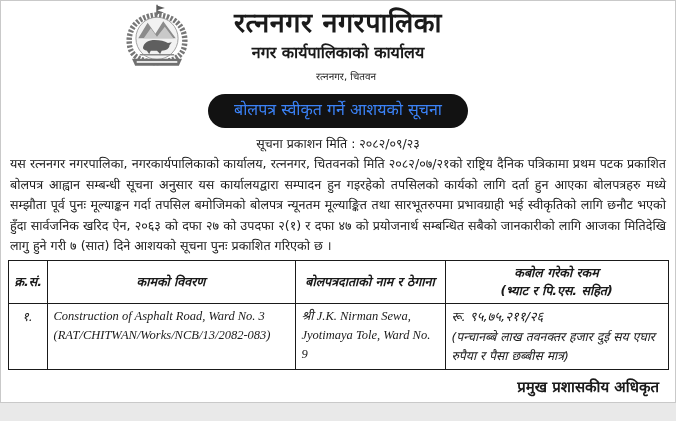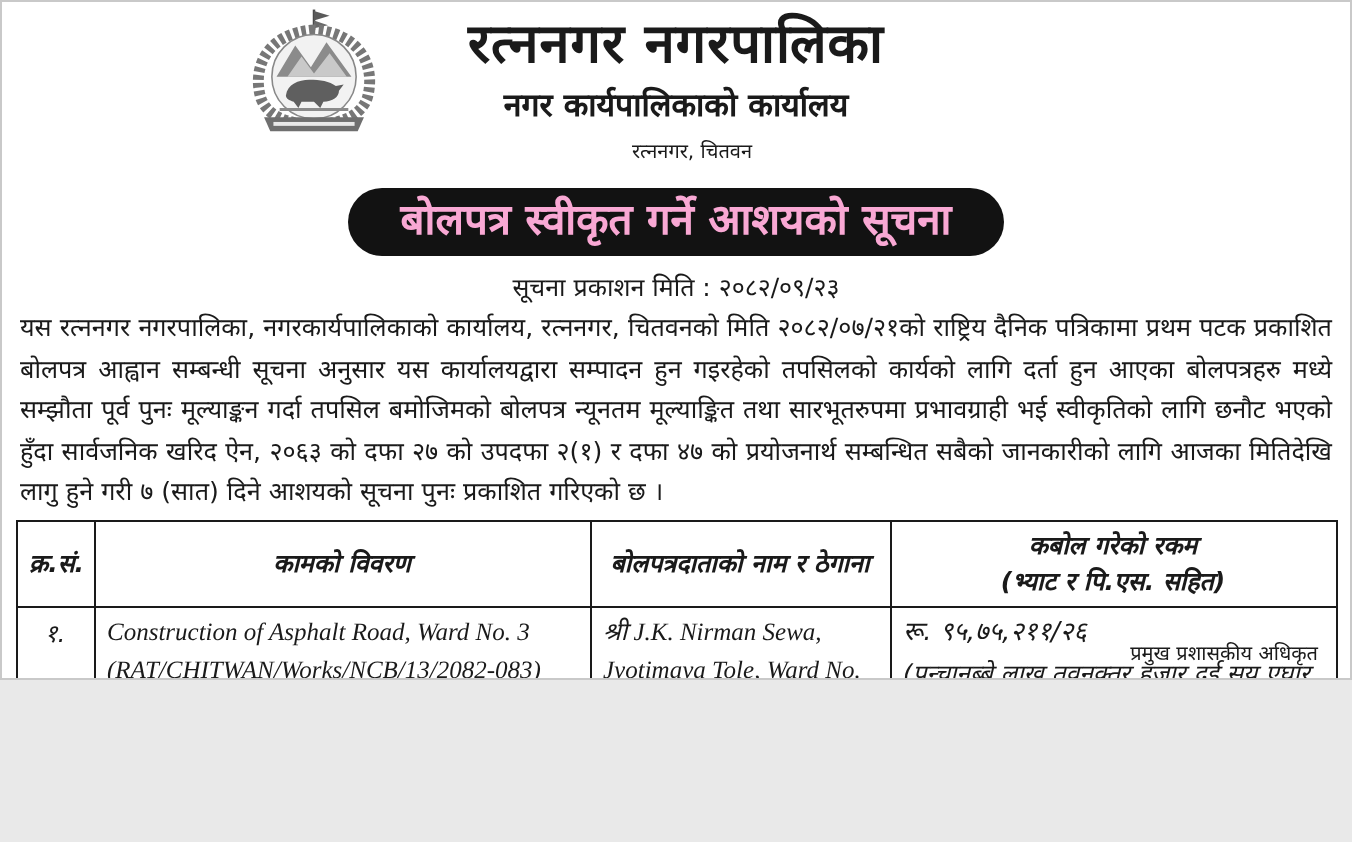"रत्ननगर नगरपालिका" .page { height: 340px -> 403px }
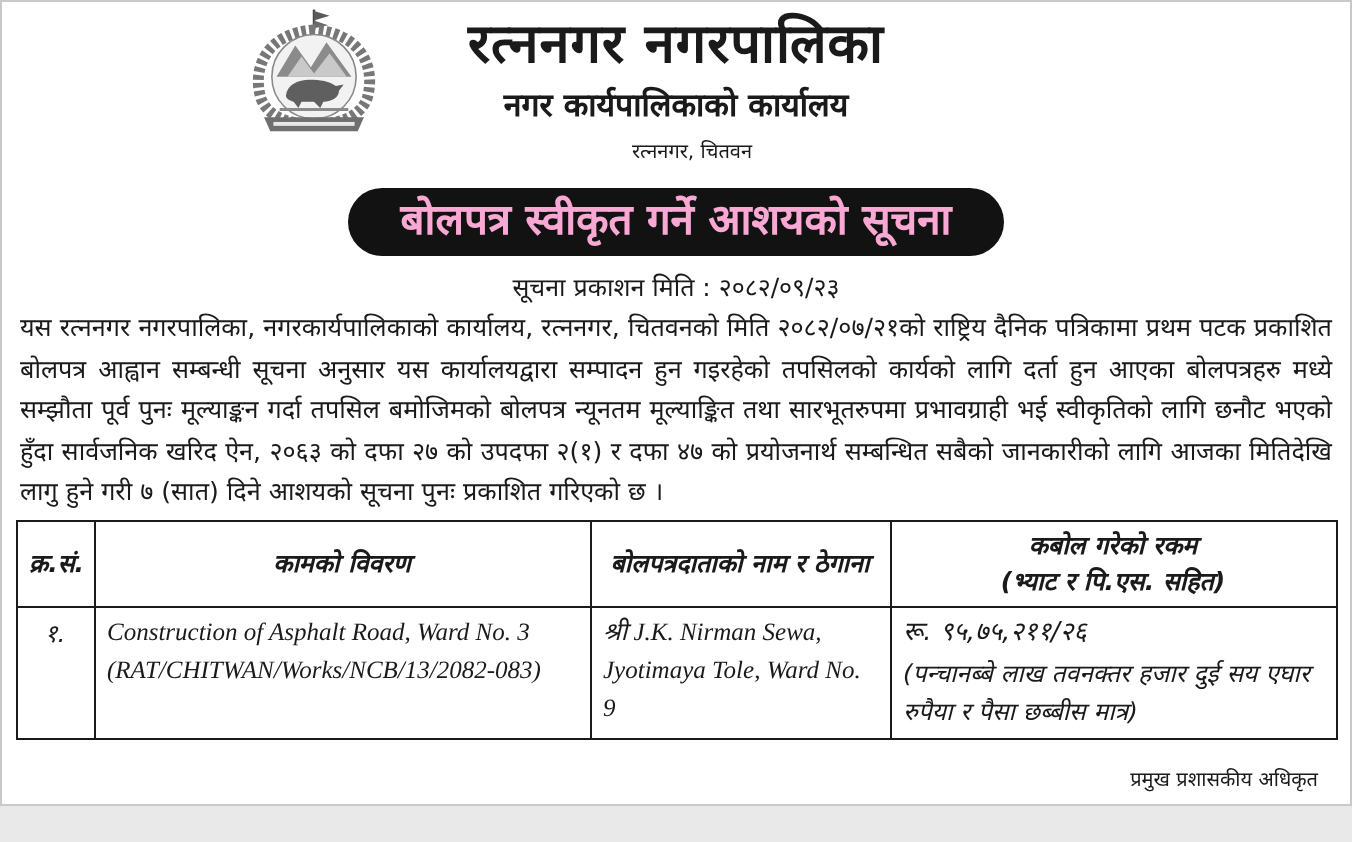"बोलपत्र स्वीकृत गर्ने आशयको सूचना" .banner { color: #f9a8d4 -> #3b82f6; font-size: 21px -> 16px; font-weight: 700 -> 400 }
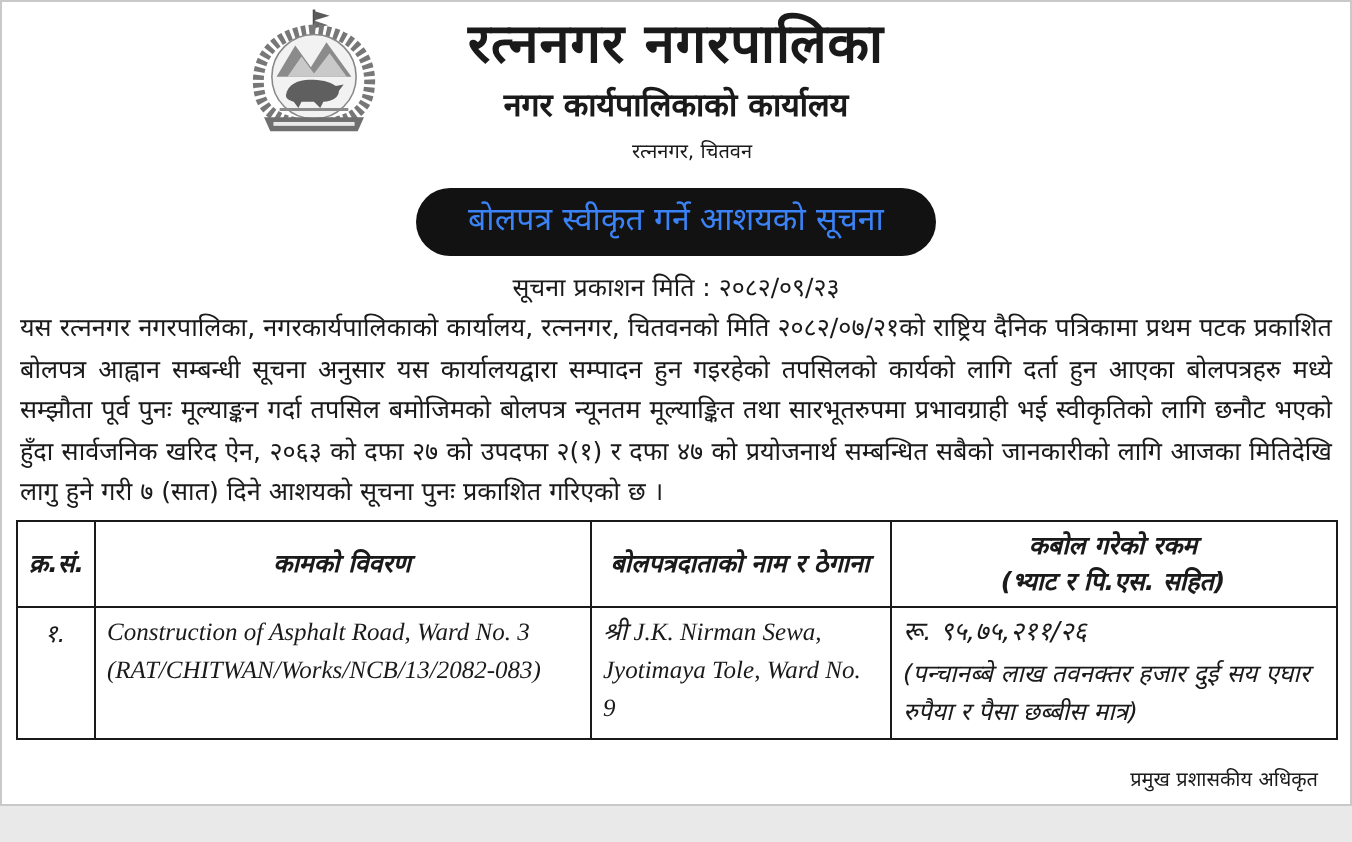"प्रमुख प्रशासकीय अधिकृत" .signature { font-size: 10px -> 15px; font-weight: 400 -> 700 }
